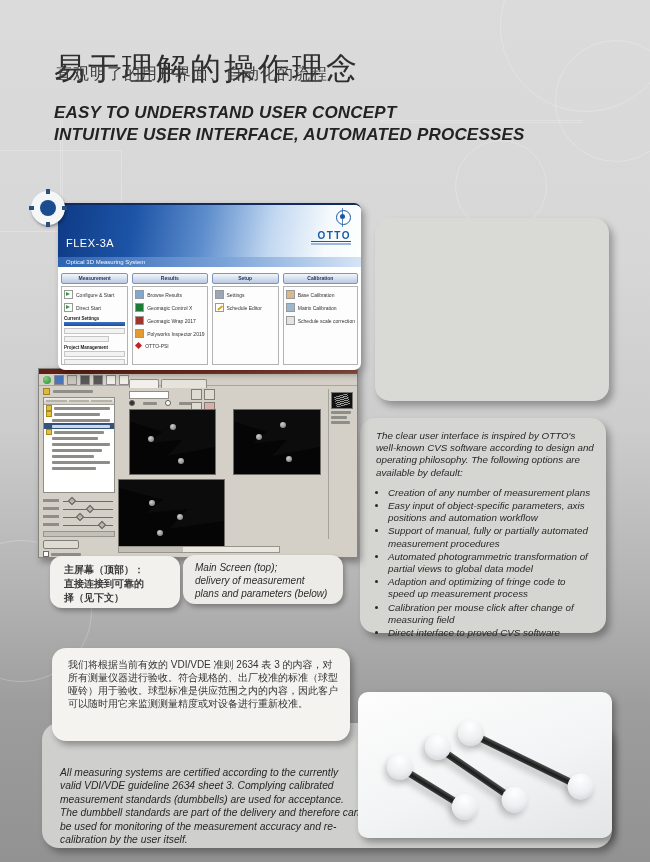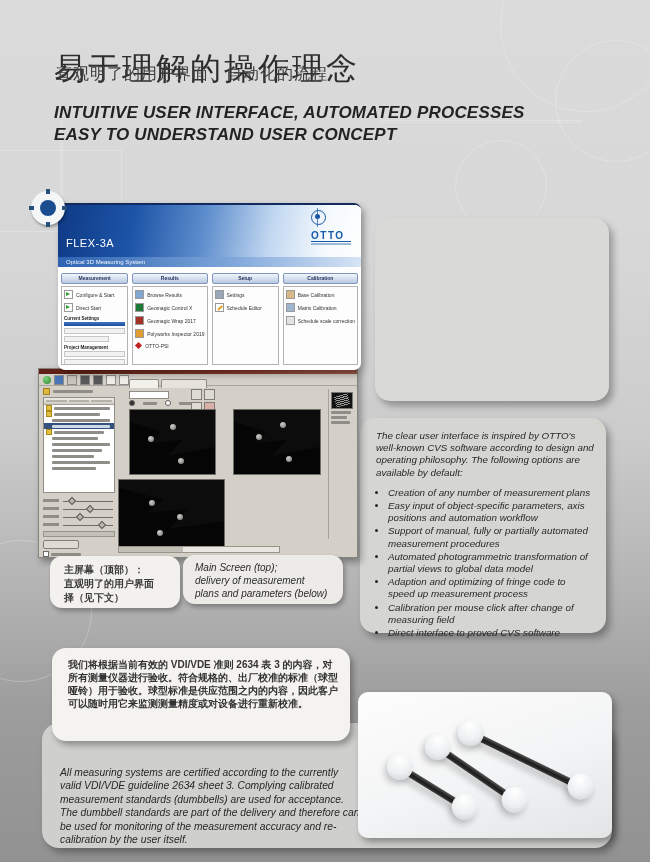"INTUITIVE USER INTERFACE, AUTOMATED" div { order: before "EASY TO UNDERSTAND USER CONCEPT" -> after "EASY TO UNDERSTAND USER CONCEPT" }
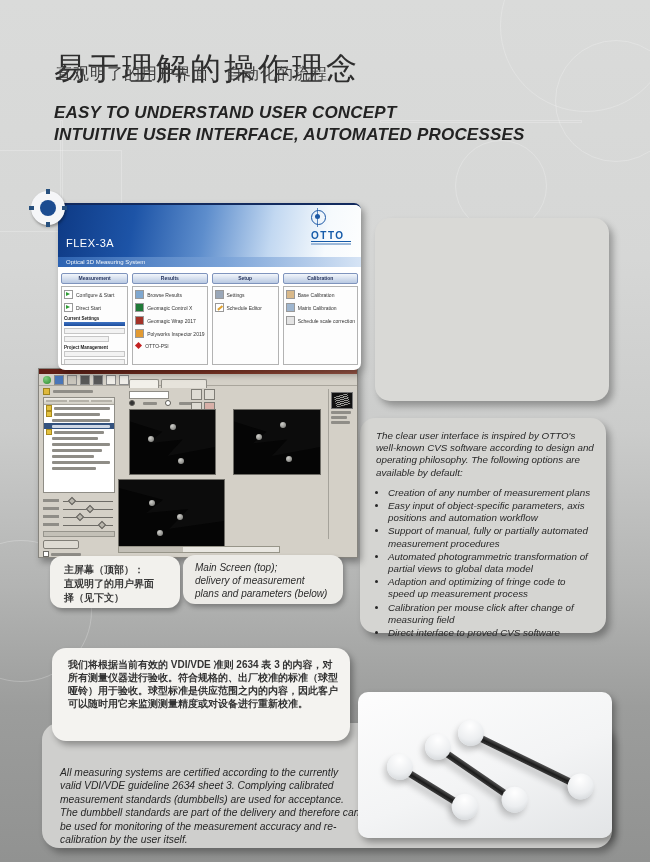"OTTO" .otto { text-align: left -> right }
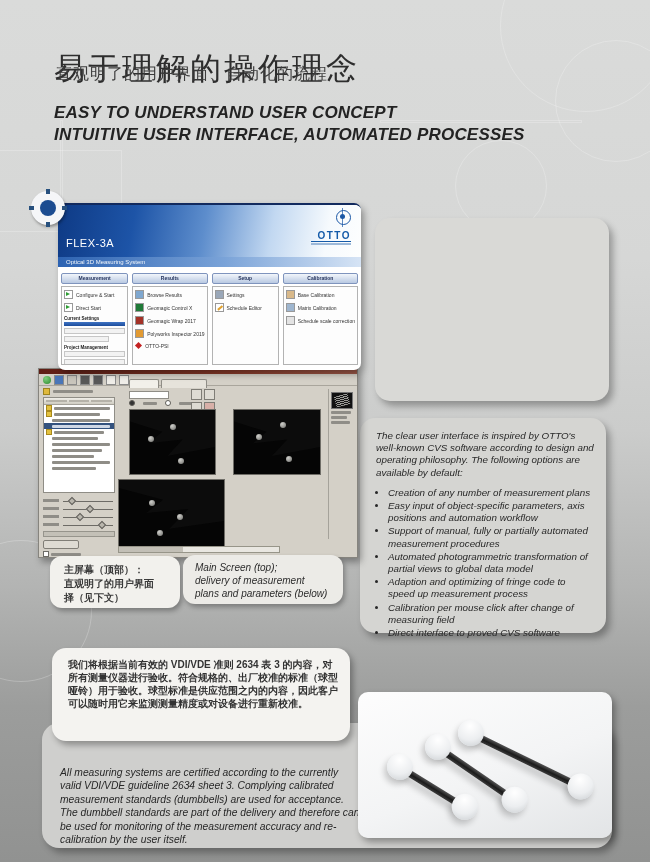"直观明了的用户界面" div { text: 观明了的用户界面 -> 接连接到可靠的 }
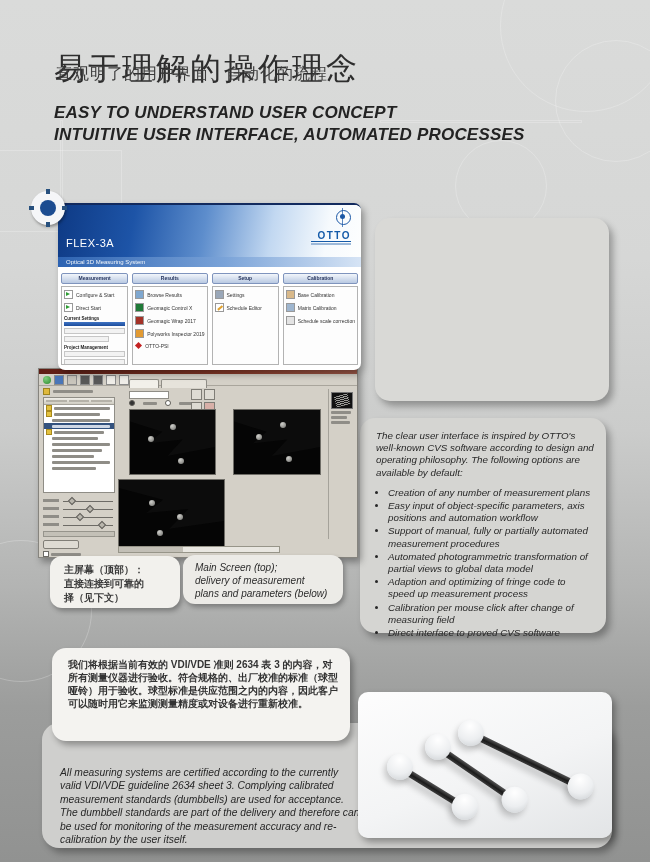"我们将根据当前有效的 VDI/VDE 准则 2634 表" .certbox-cn { font-weight: 700 -> 400 }
